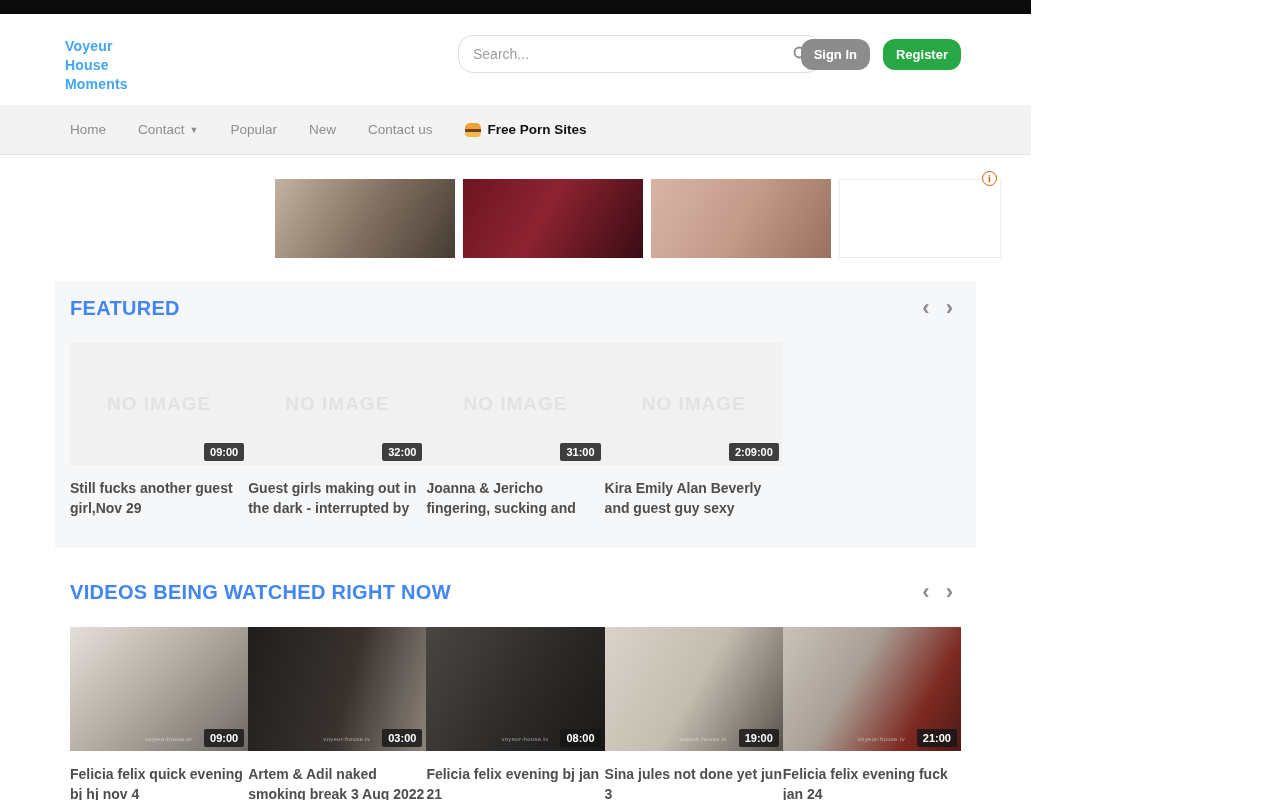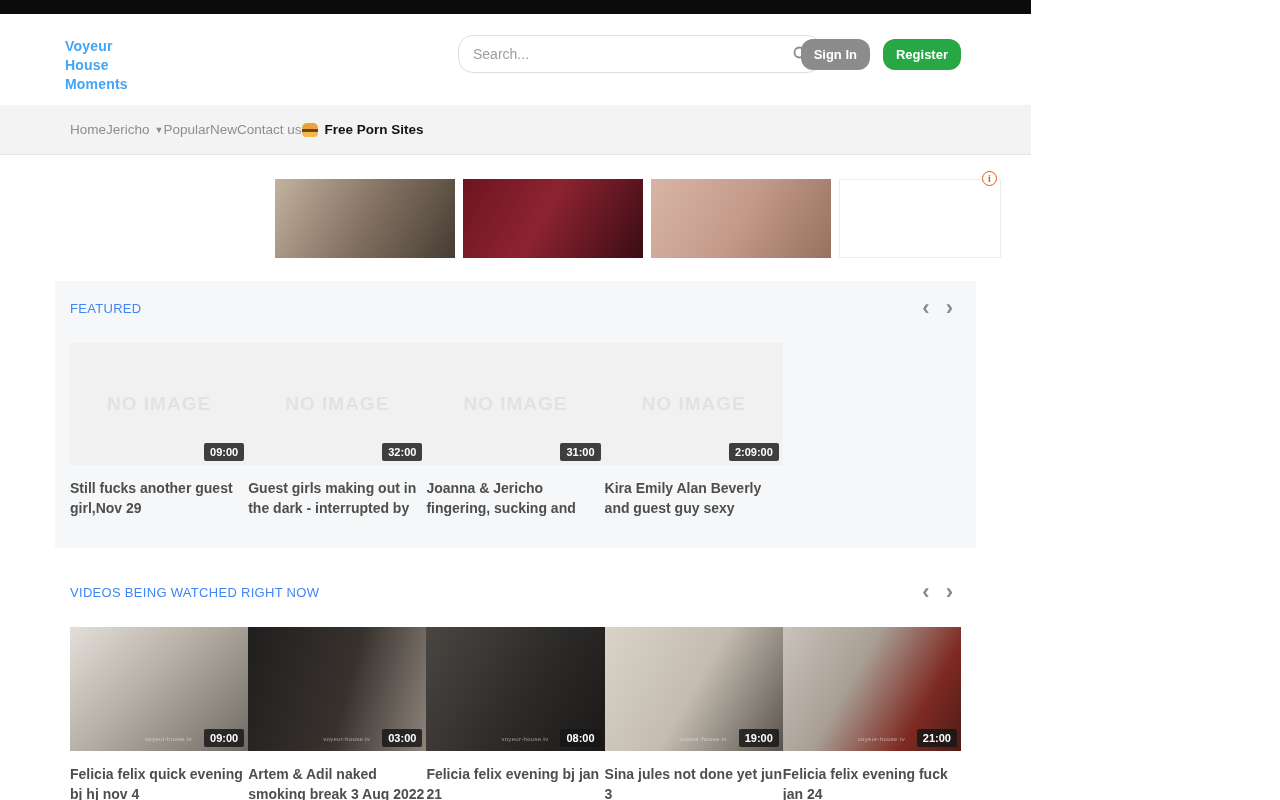"Home" nav { gap: none -> 32px }
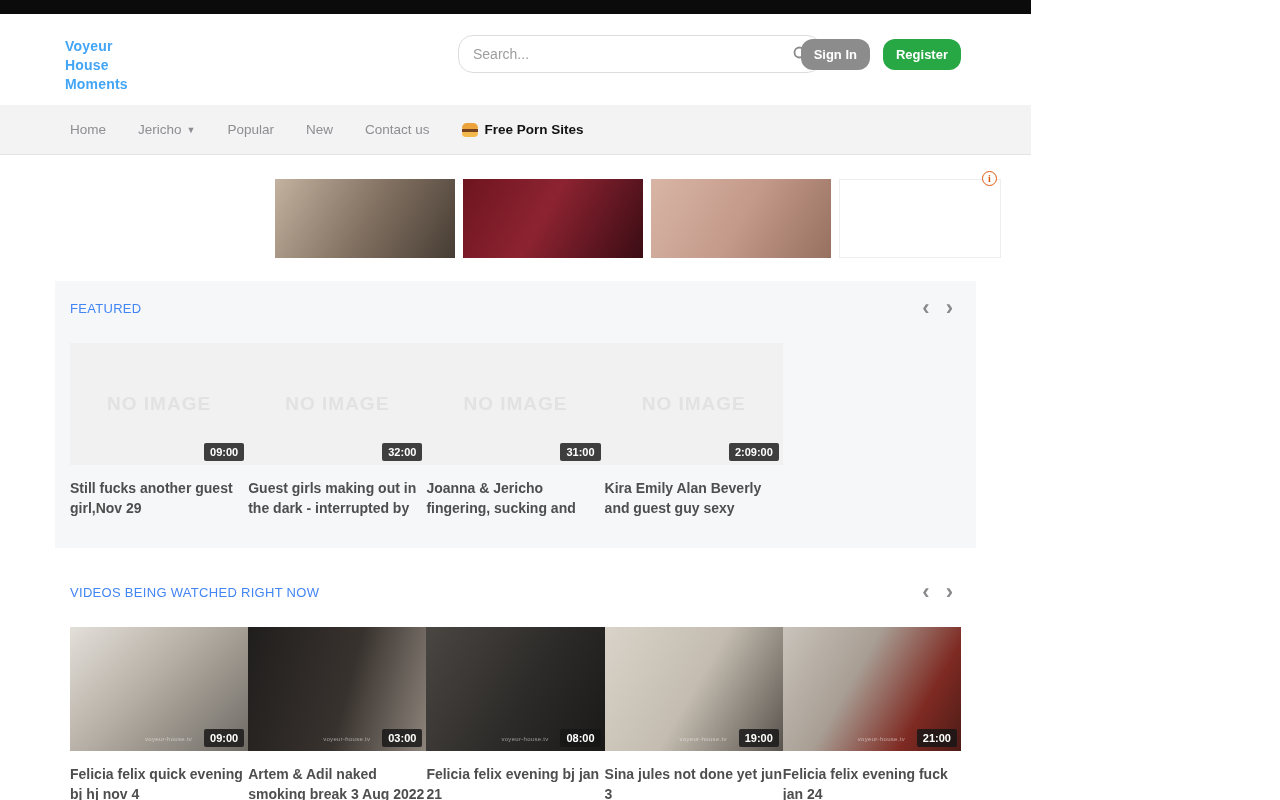"Jericho" span { text: Jericho -> Contact }
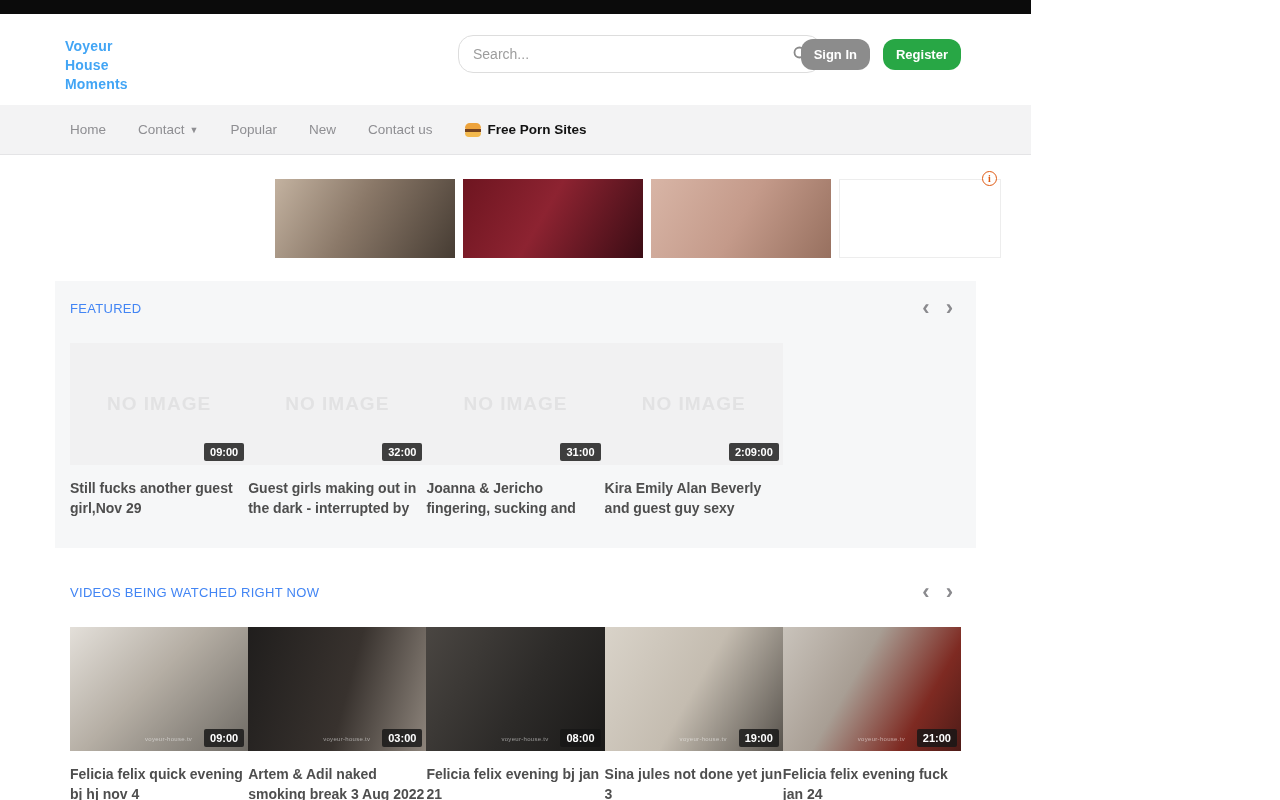"FEATURED" .sec-head h2 { font-size: 13px -> 20px; font-weight: normal -> bold }
